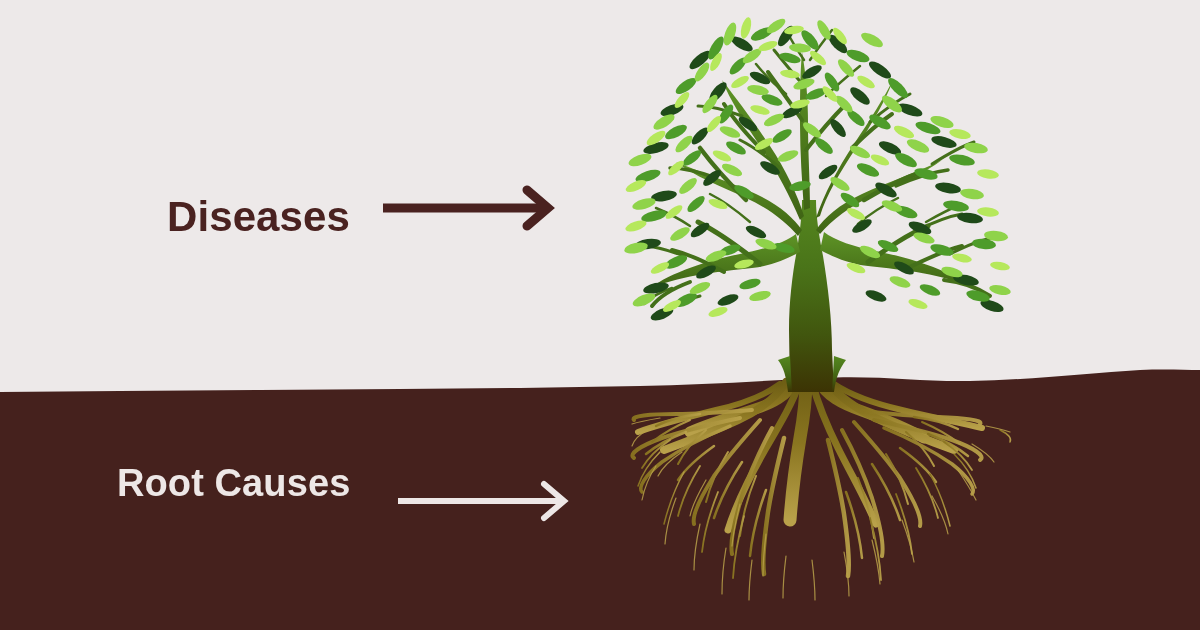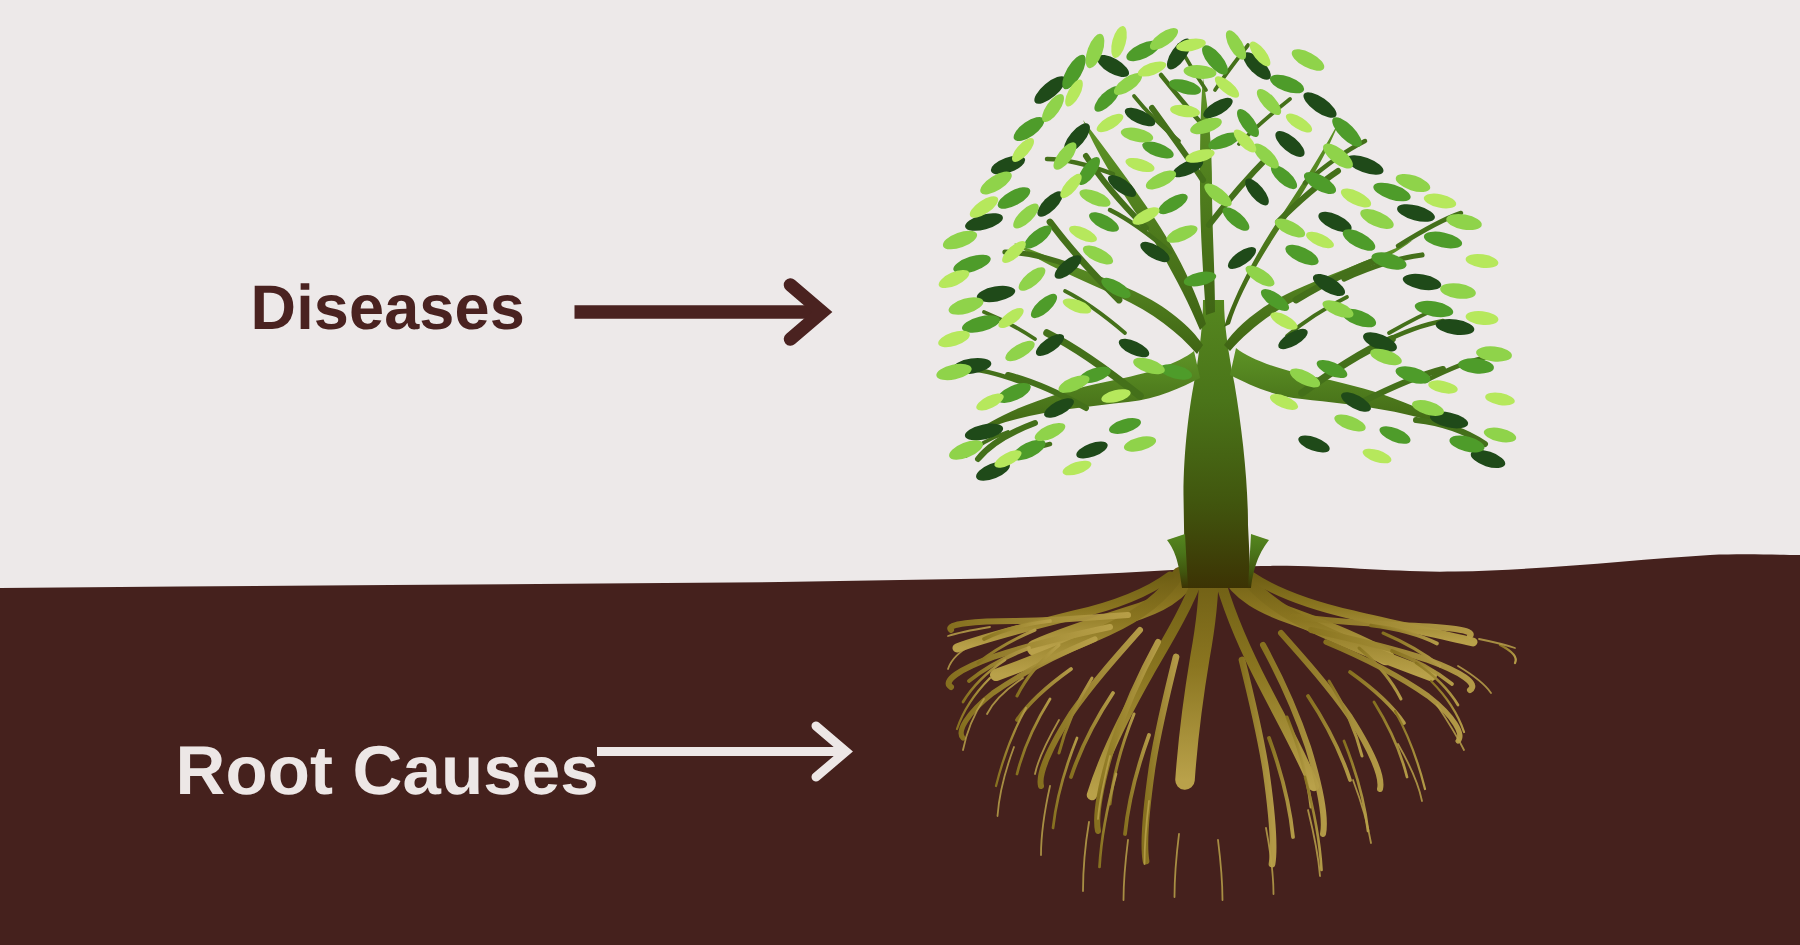"Diseases" #diseases-label { top: 184px -> 196px }
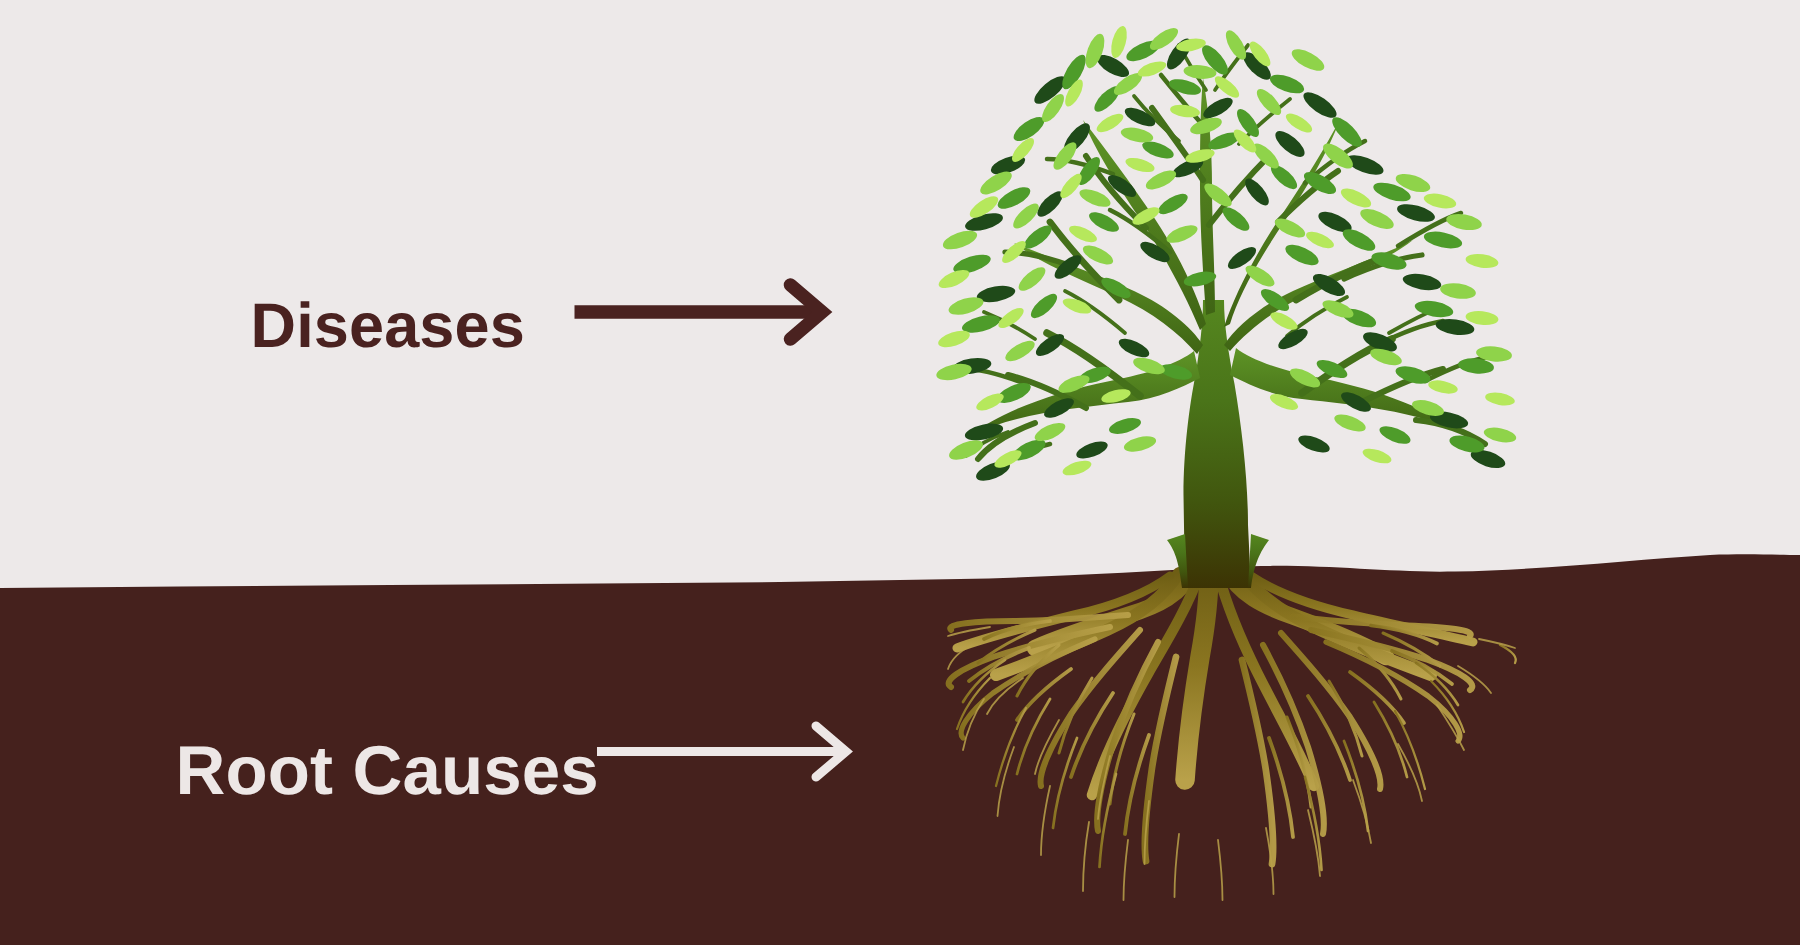"Root Causes" #root-causes-label { font-size: 46px -> 38px; top: 490px -> 464px }
